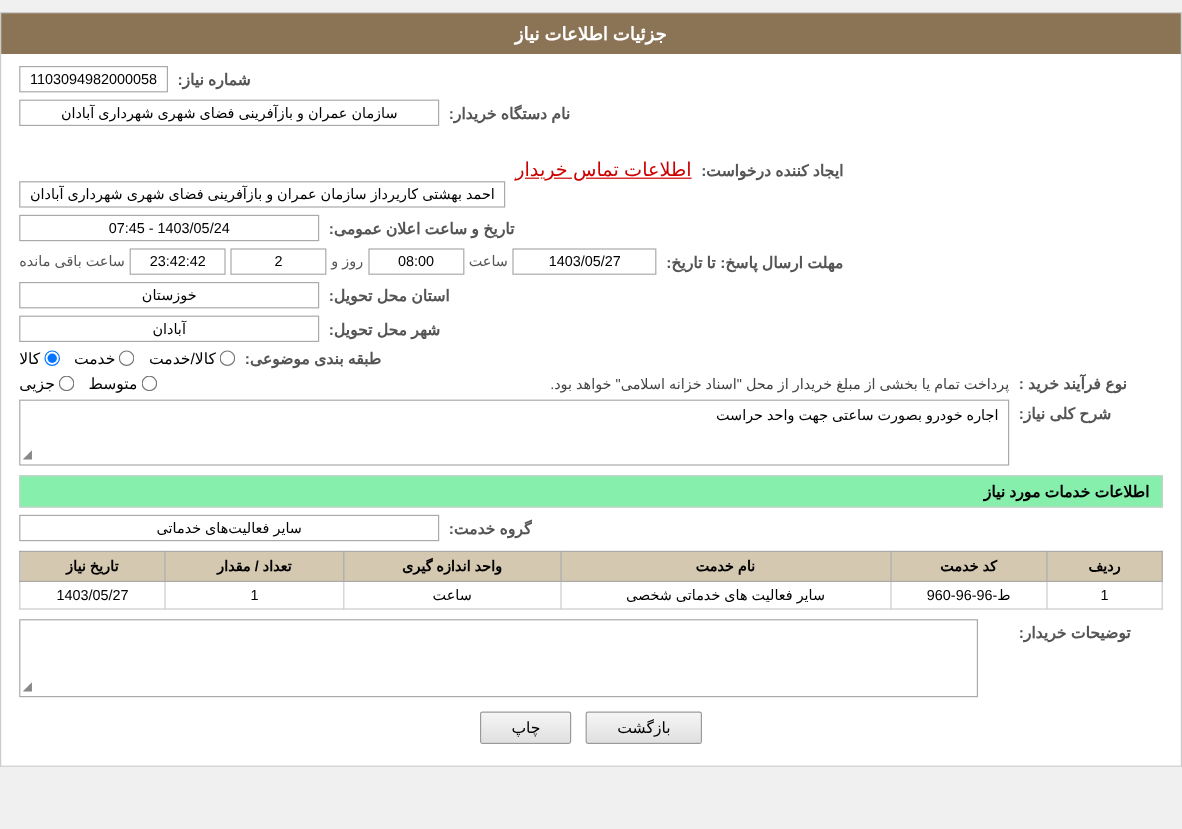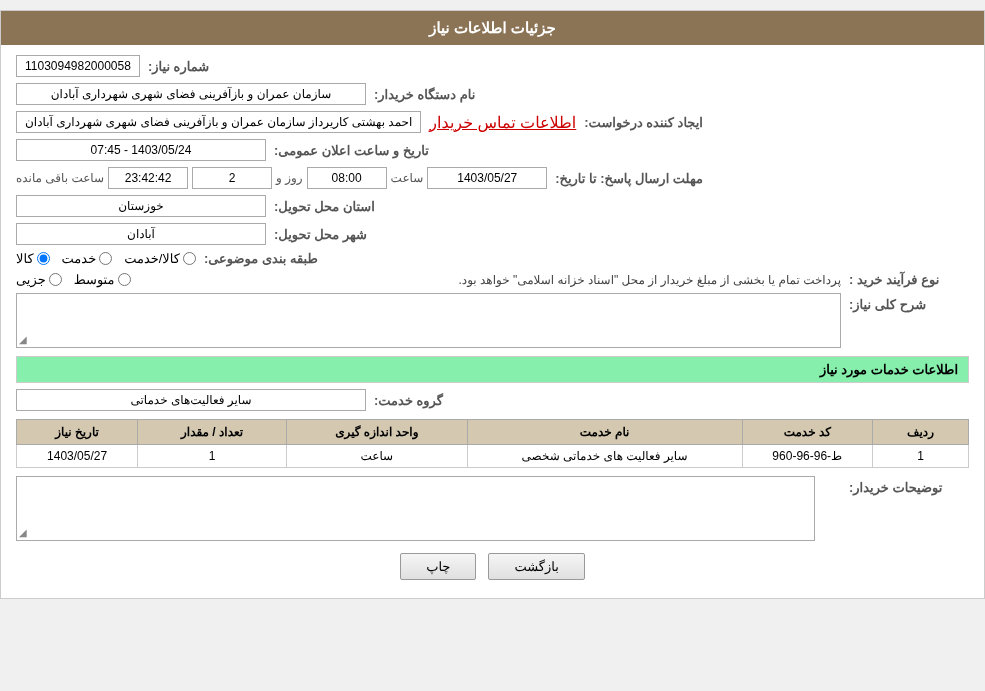"احمد بهشتی کاریرداز سازمان عمران" div.value-box { margin-top: none -> 40px }
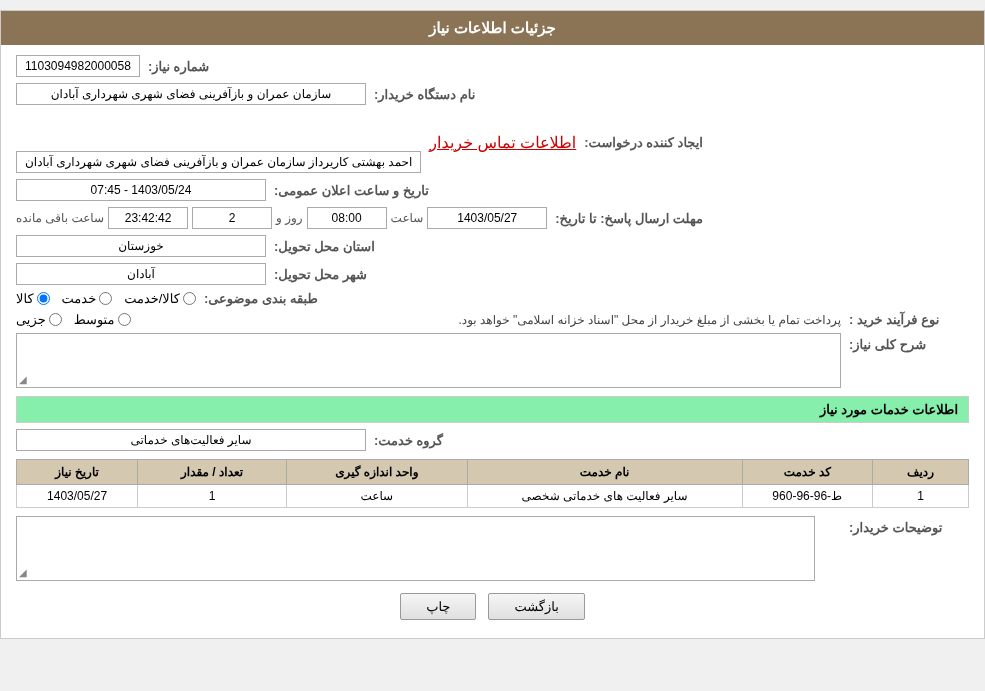"اجاره خودرو بصورت ساعتی جهت" span { html: none -> <span>اجاره خودرو بصورت ساعتی جهت واحد حراست</span> }
